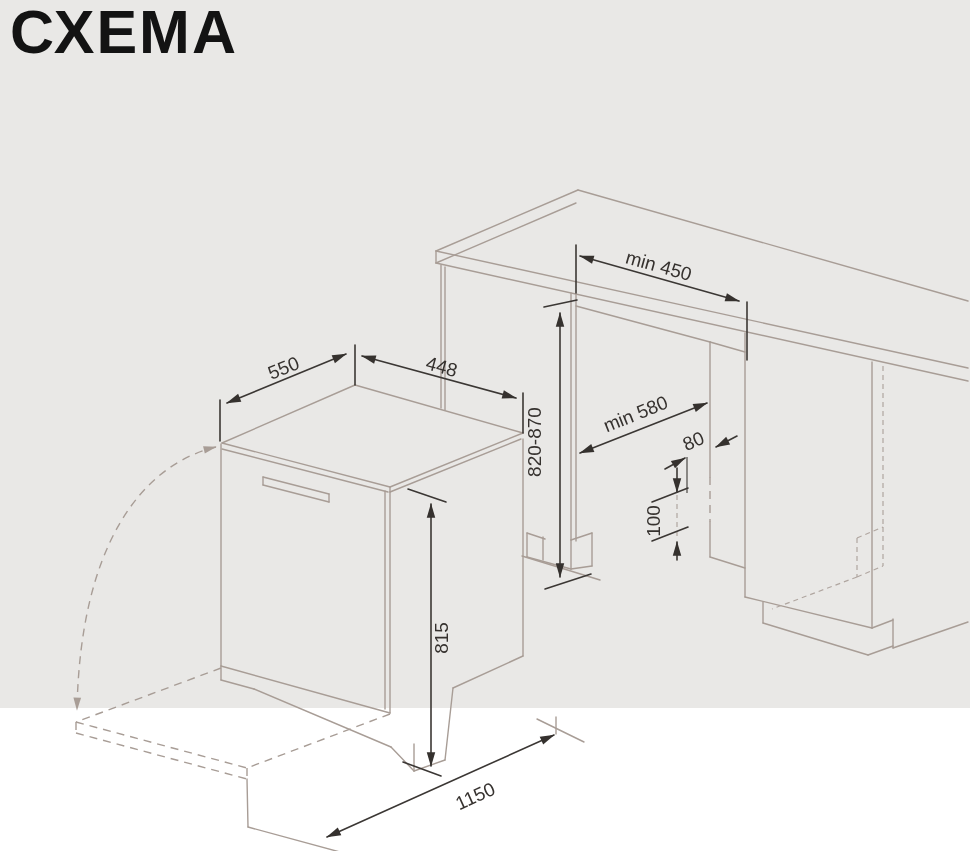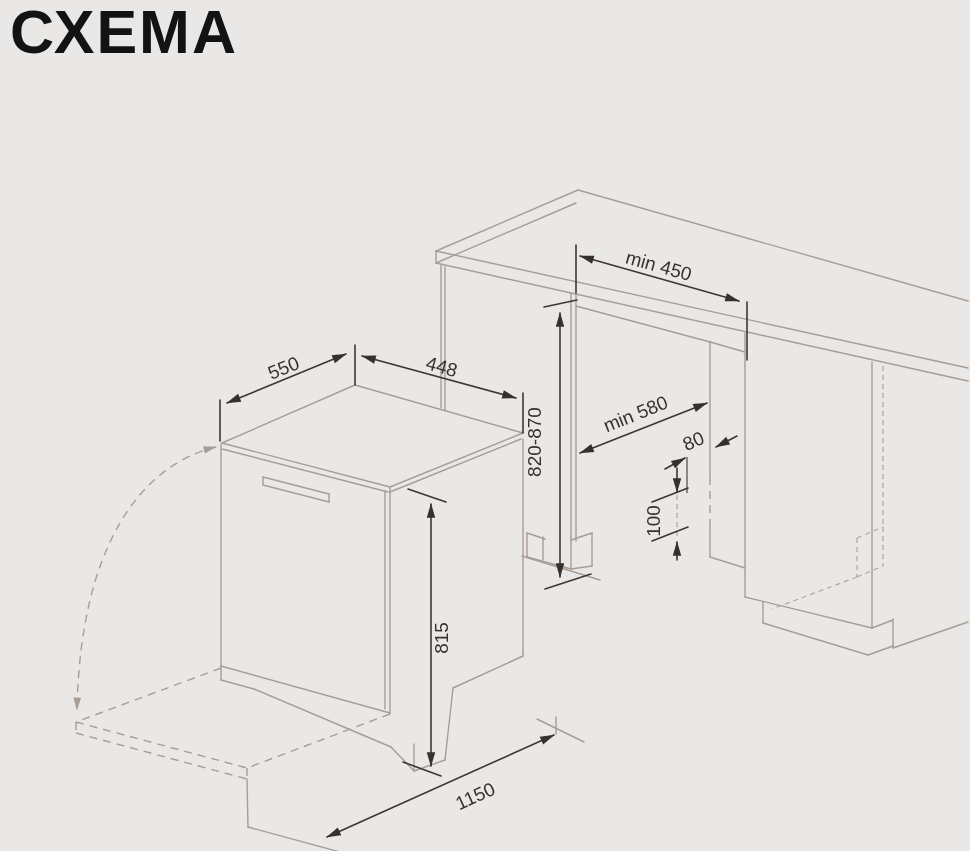"СХЕМА" .canvas { height: 851px -> 708px }
